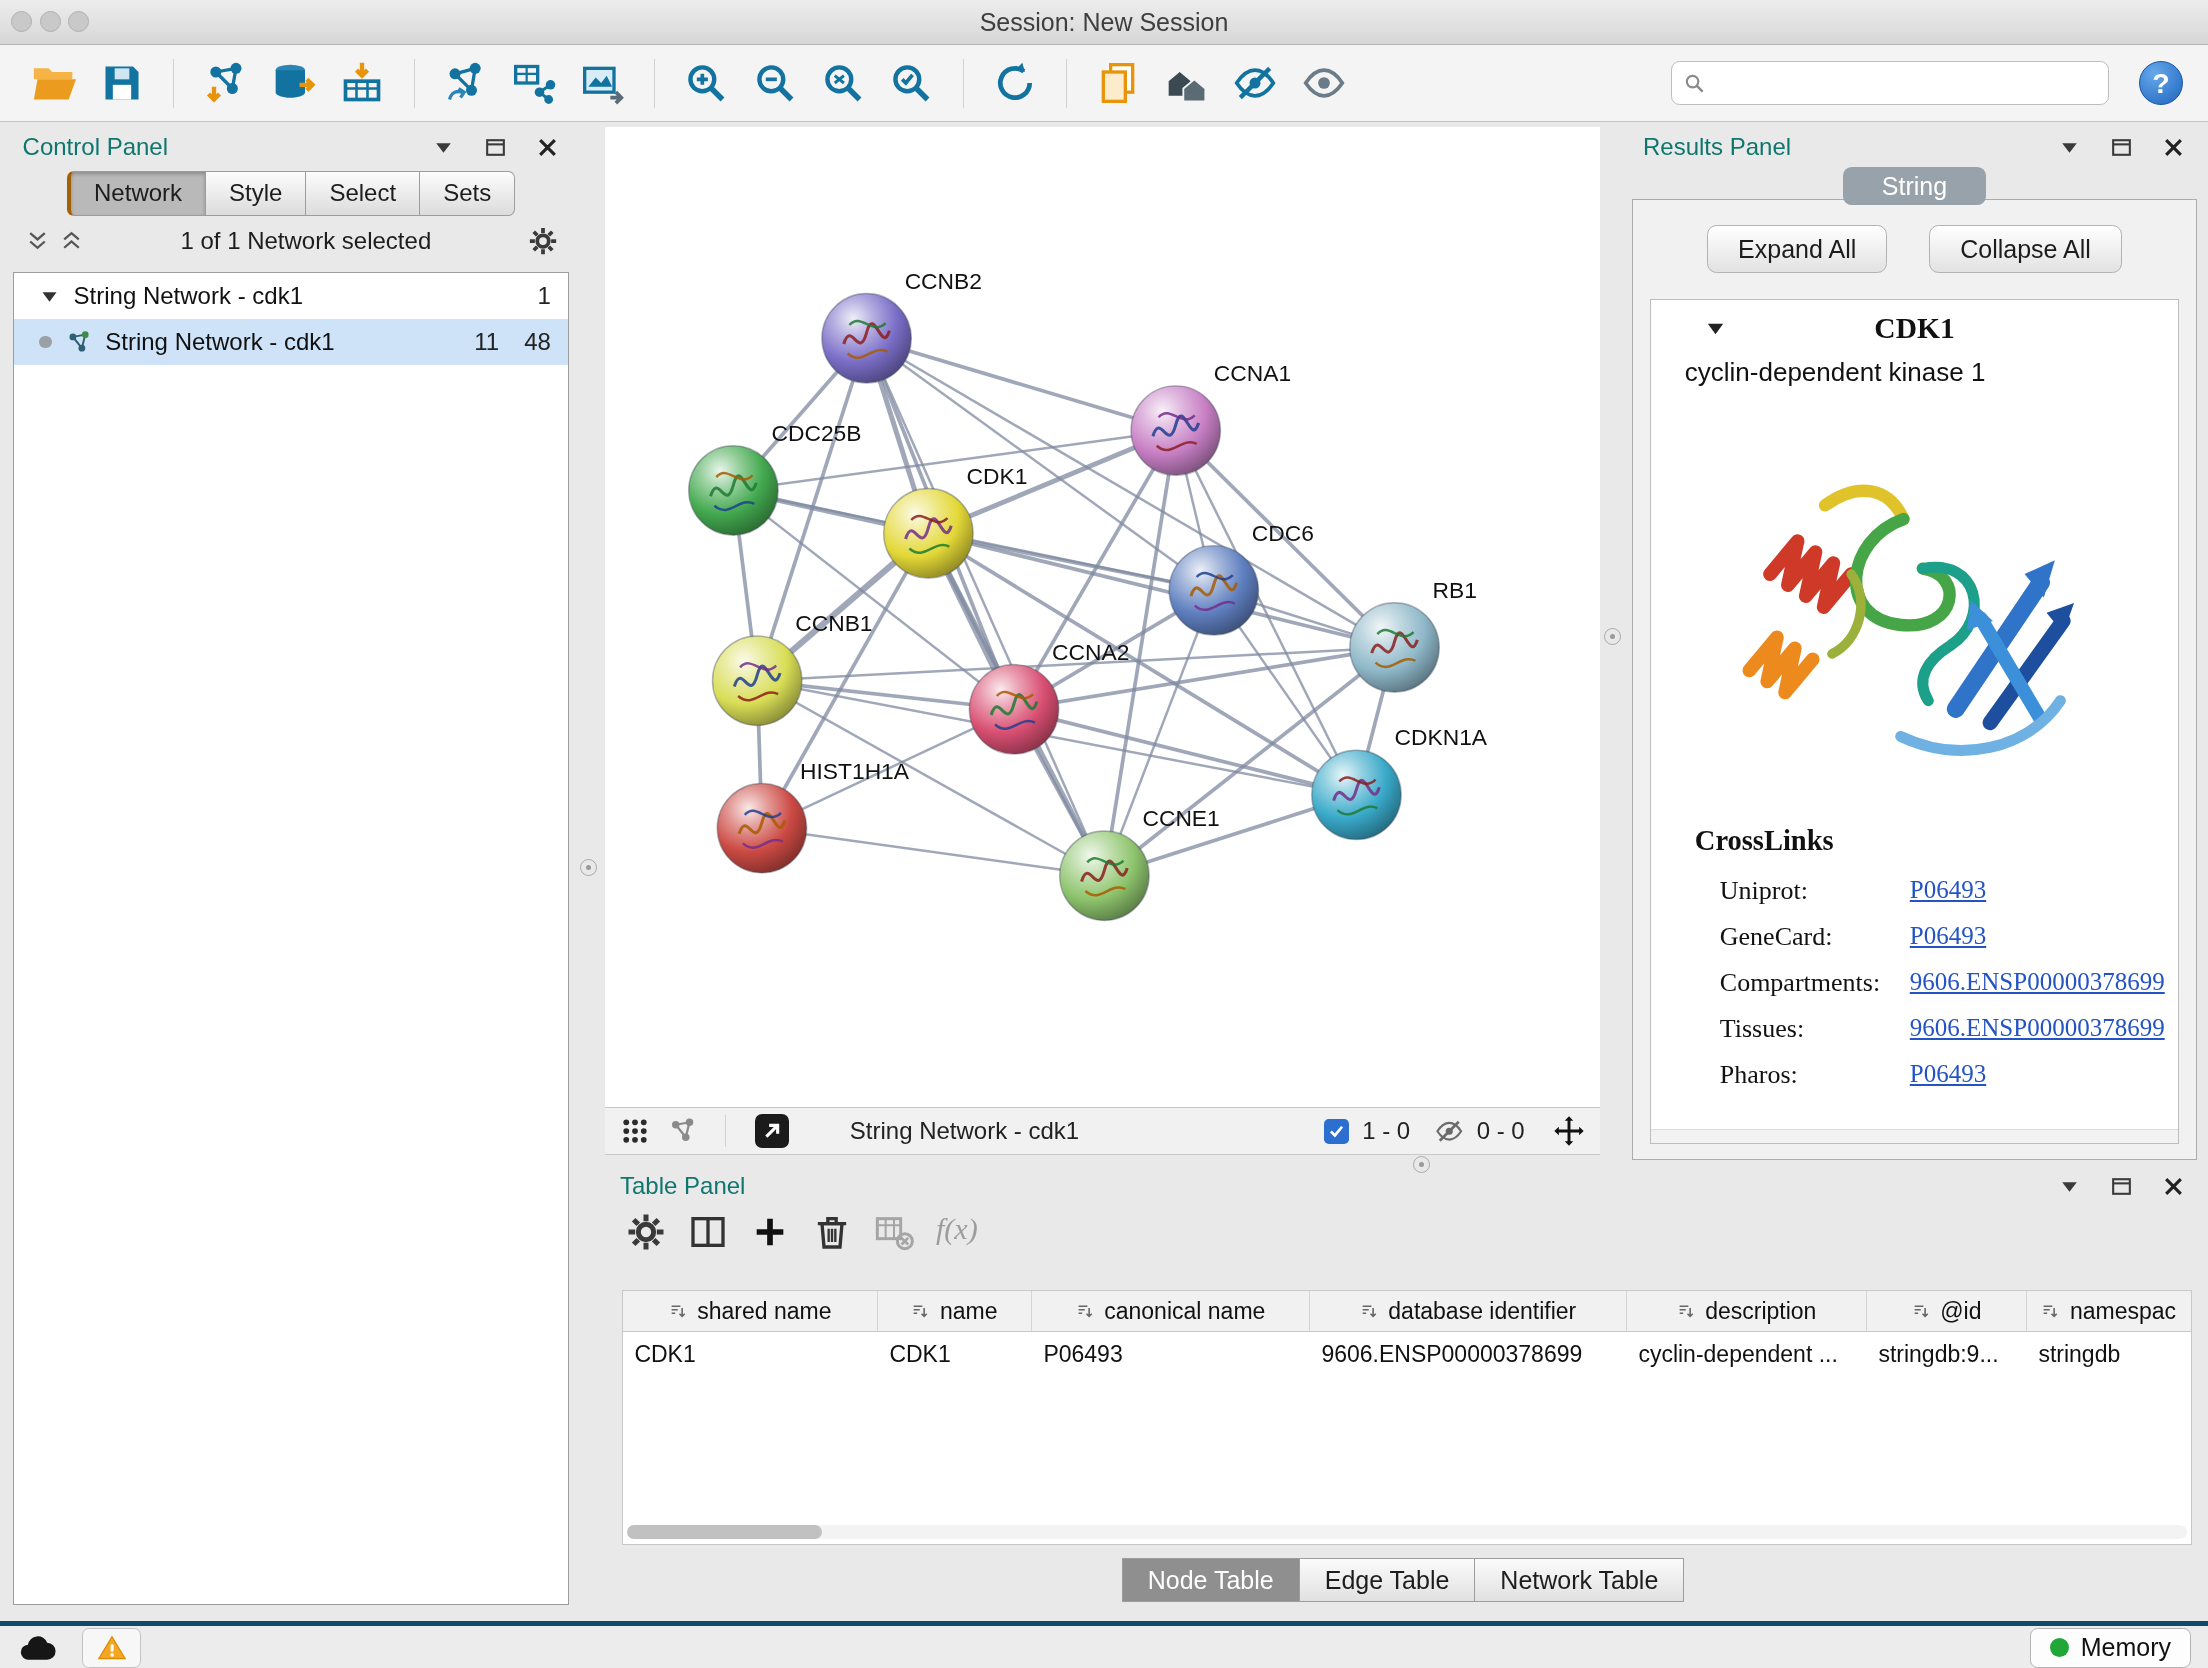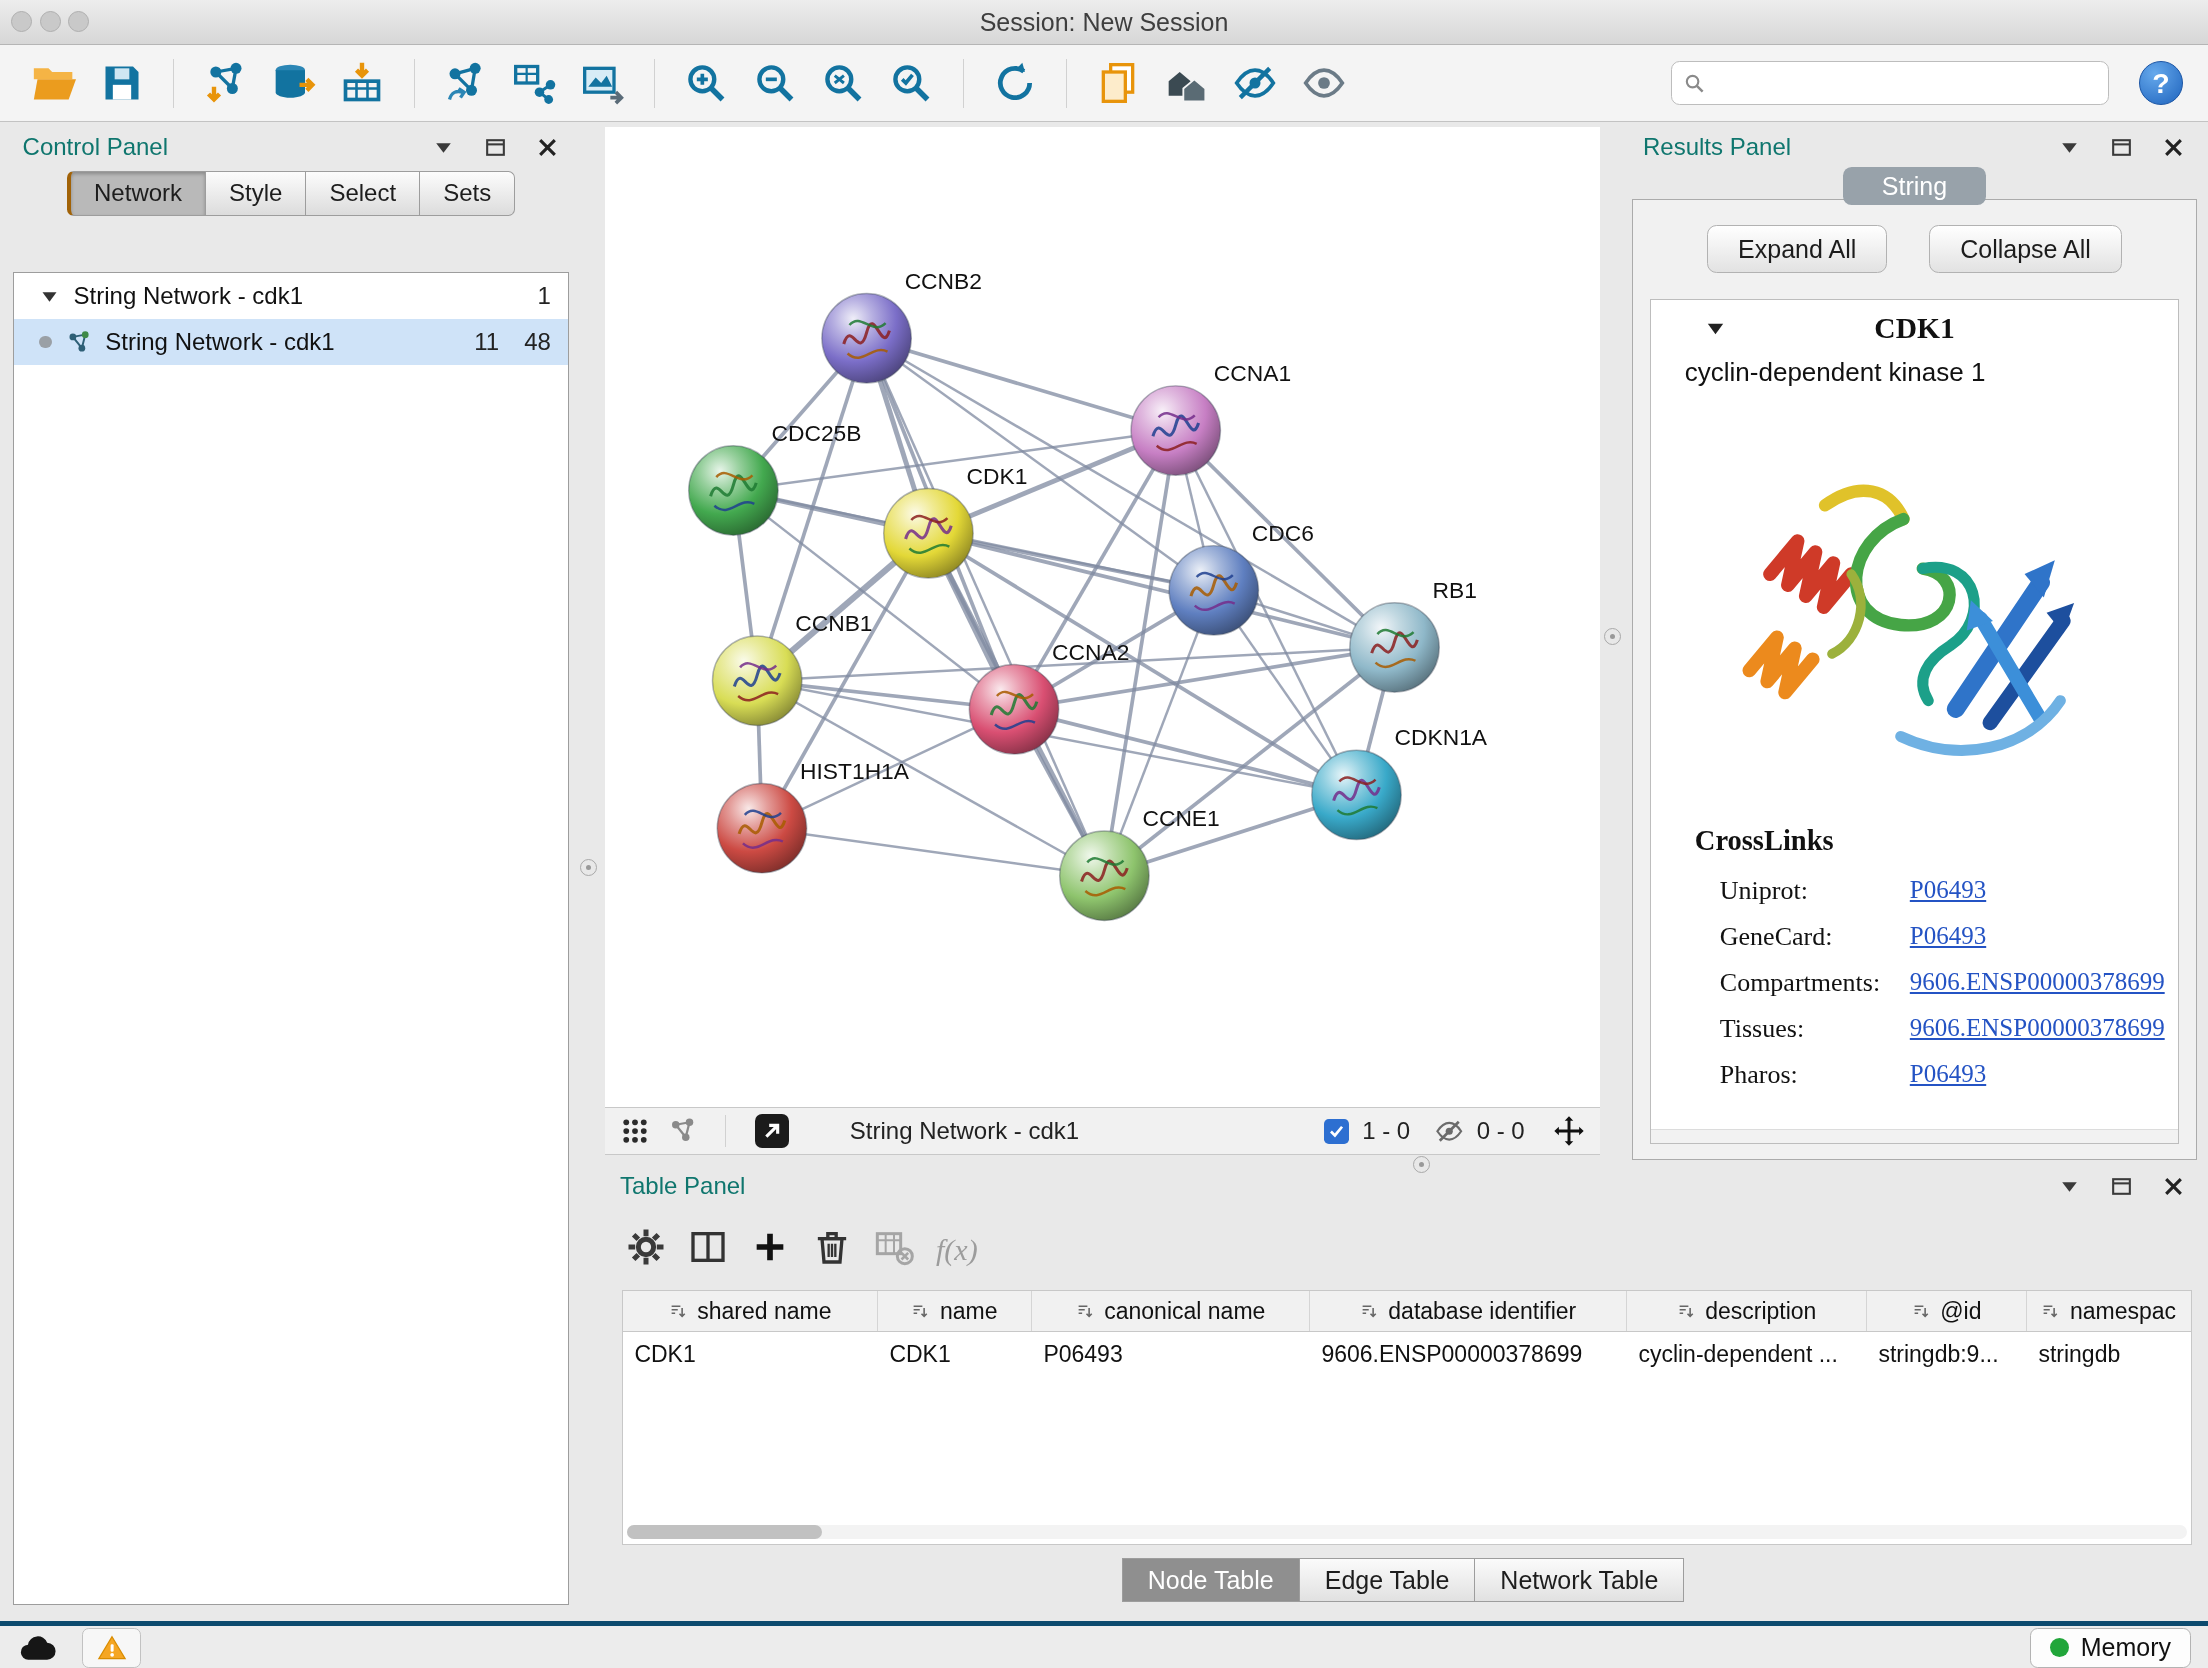"1 of 1 Network selected" div.cp-subheader { html: none -> <div> <svg> <path></path> </svg> <svg> <path></path> </svg> <span>1 of 1 Network selected</span> <svg> <circle></circle> <g> <path></path> </g> </svg> </div> }
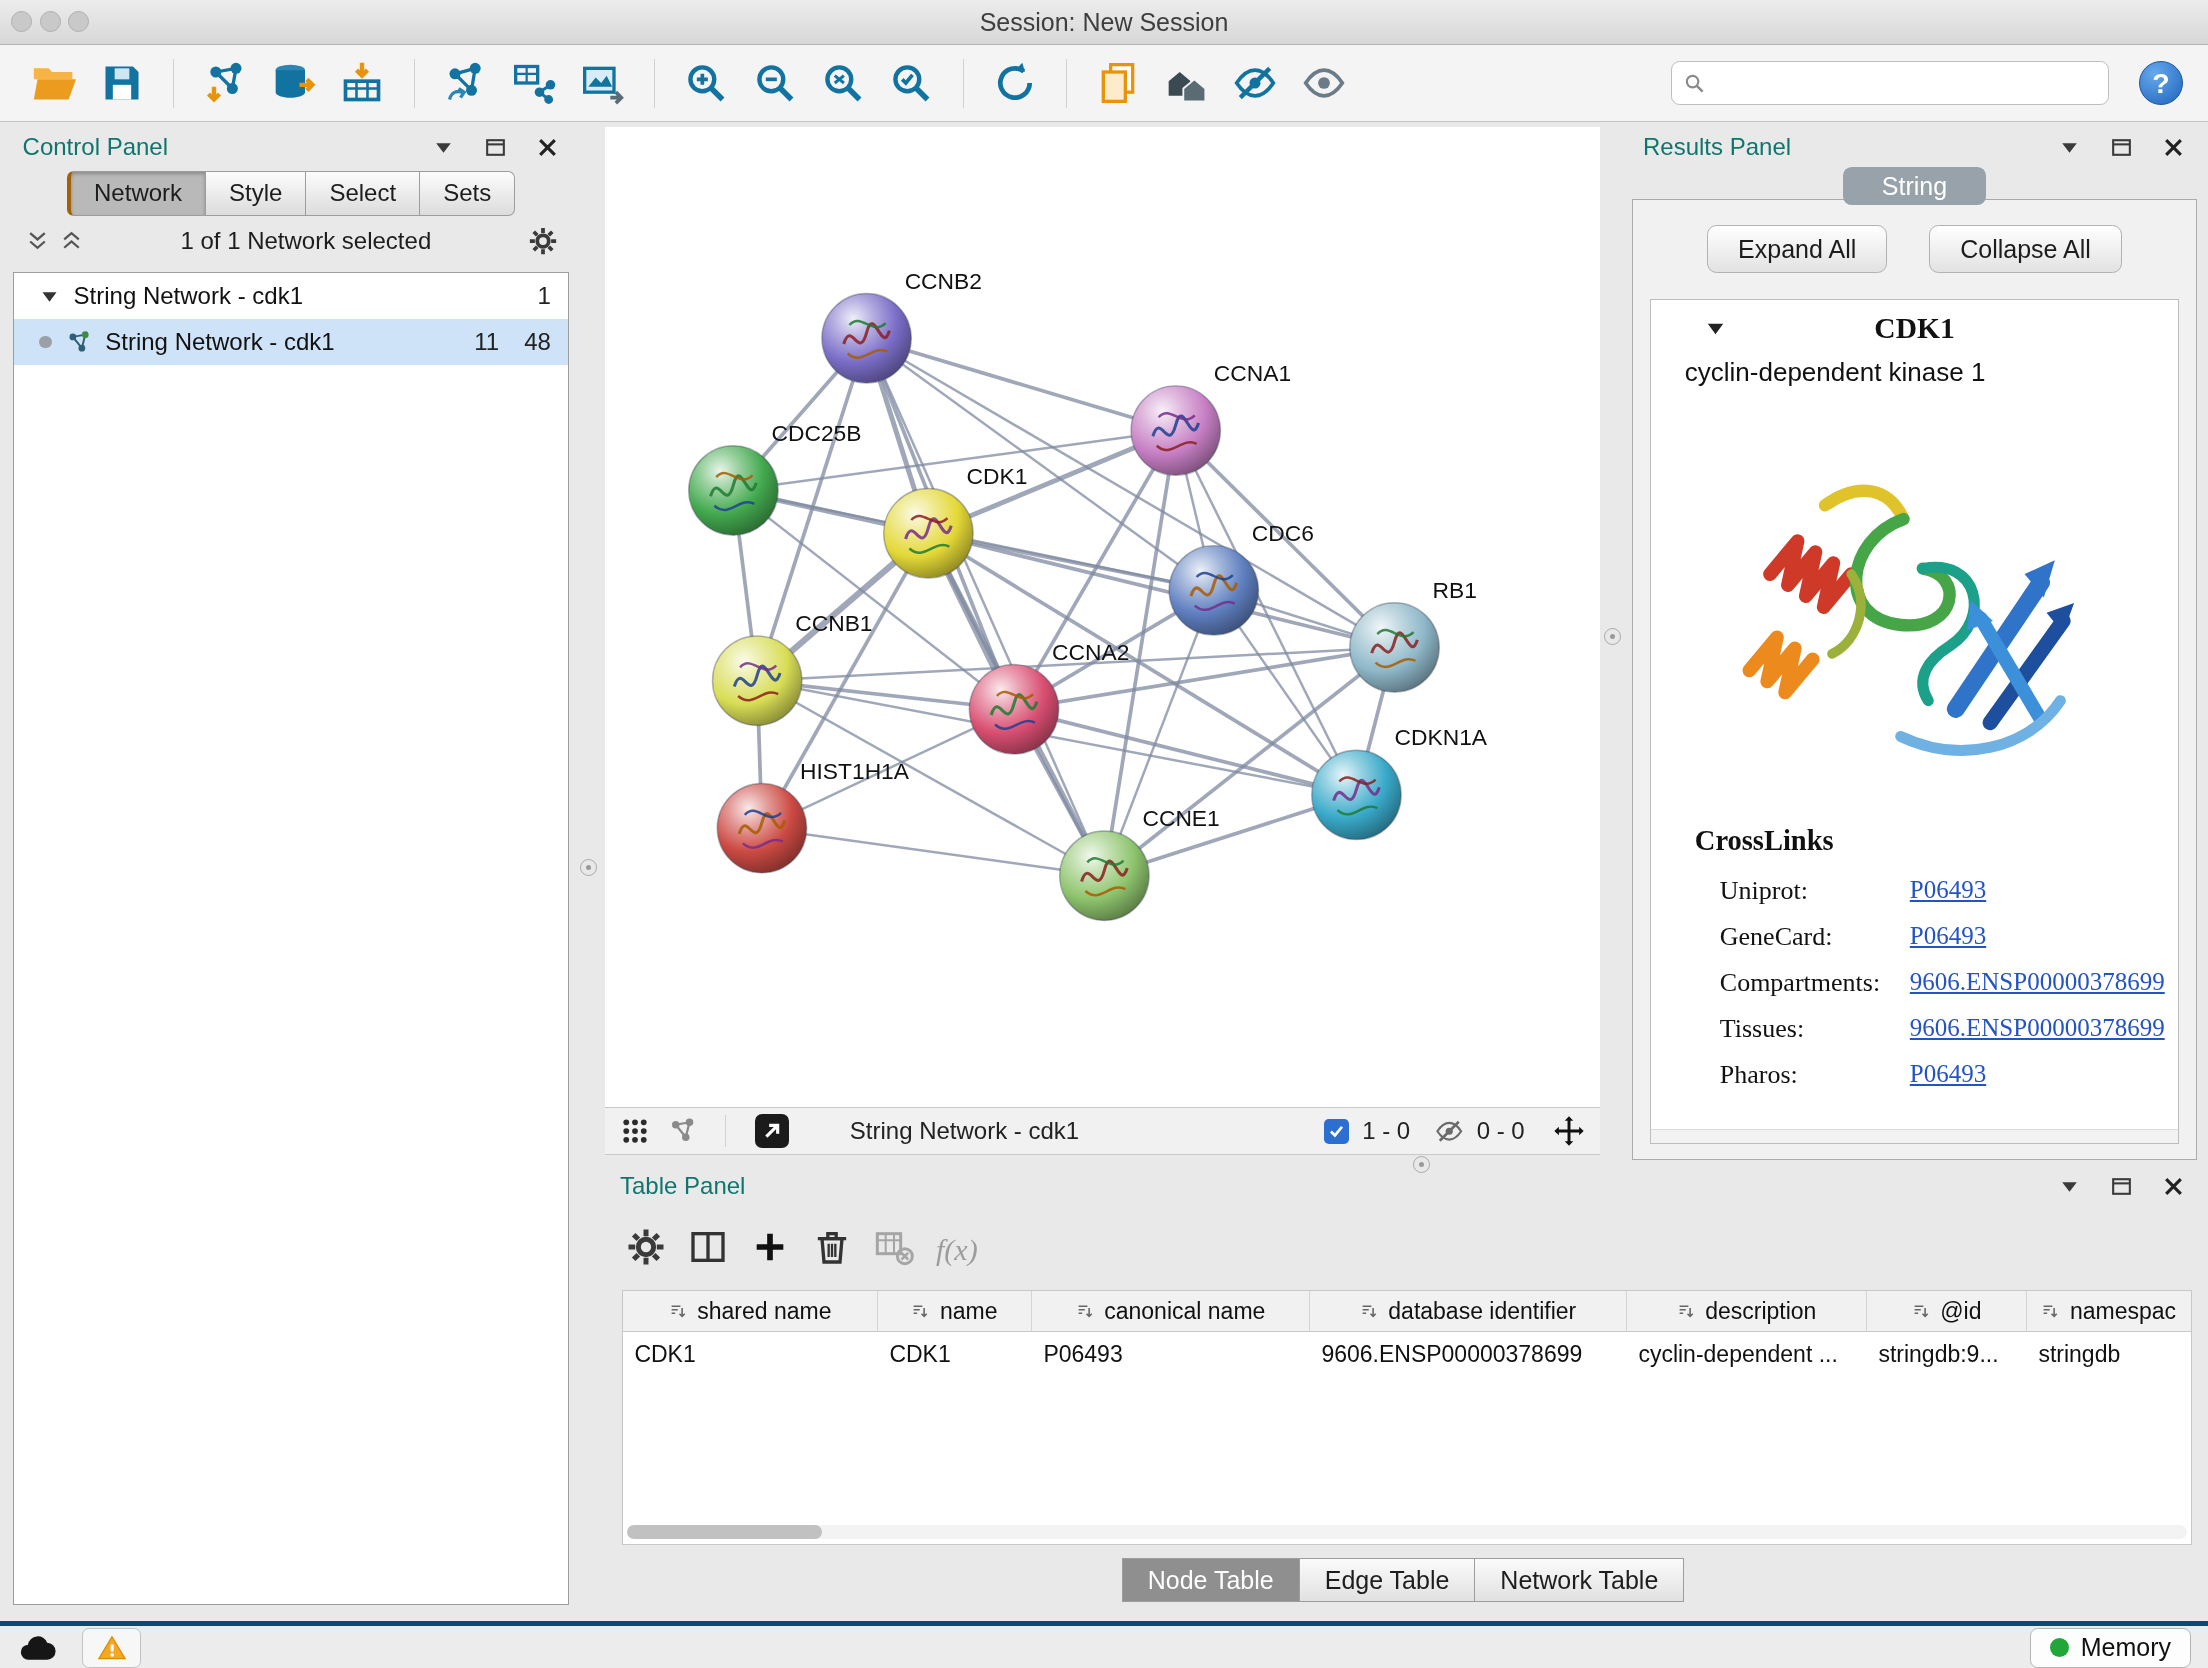"f(x)" .tp-toolbar { align-items: flex-end -> flex-start }
